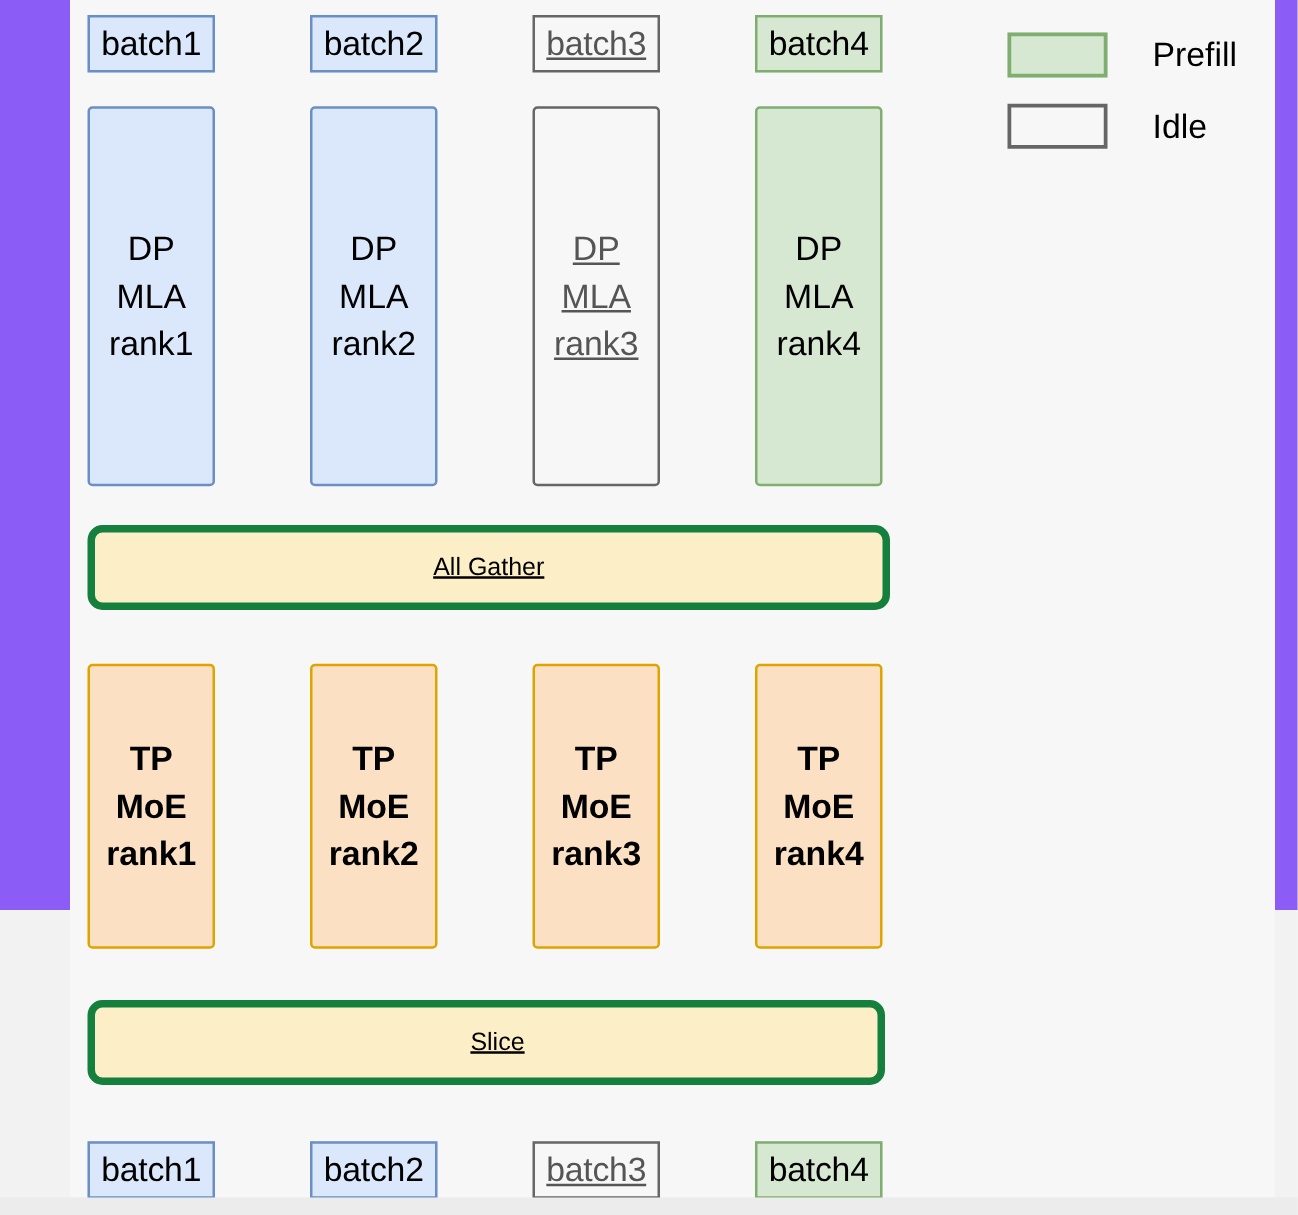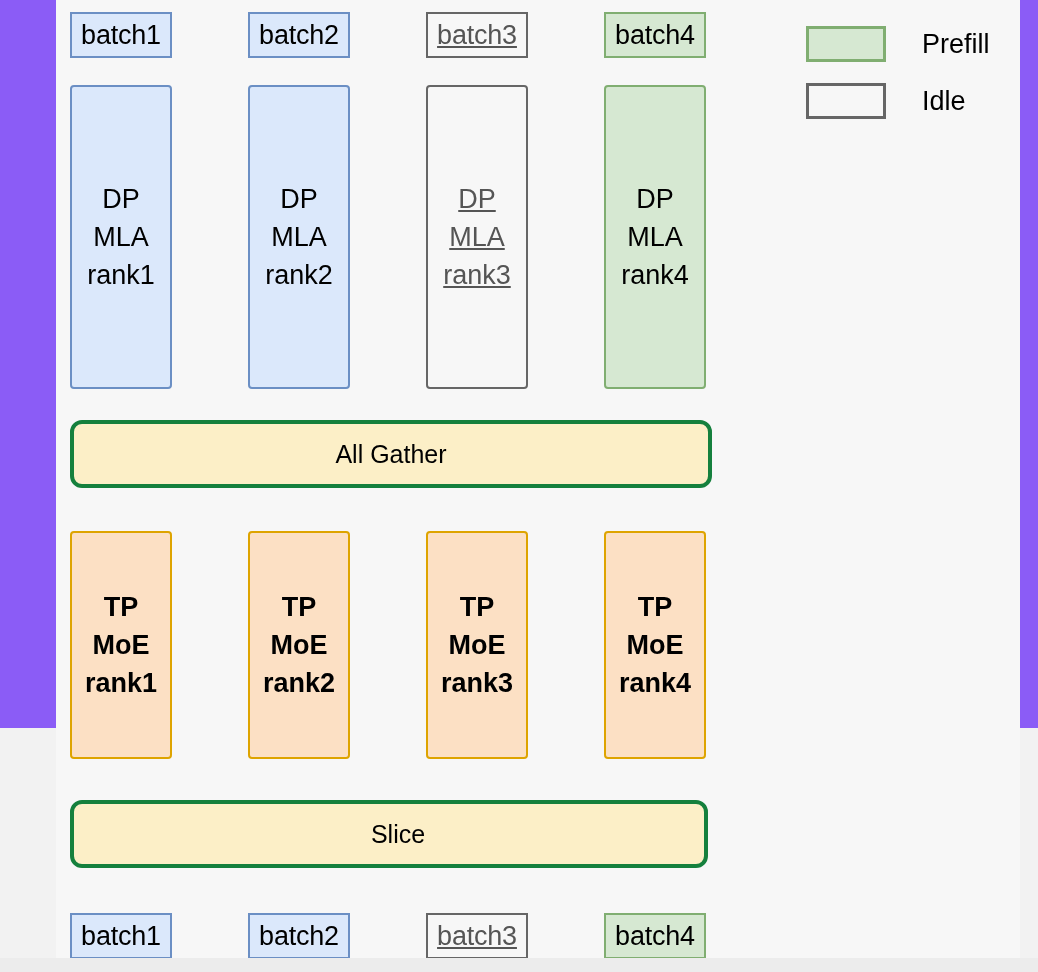"All Gather" .comm-bar { border: 4px solid #15803d -> 6px solid #15803d; font-size: 25px -> 20px; text-decoration: none -> underline }
